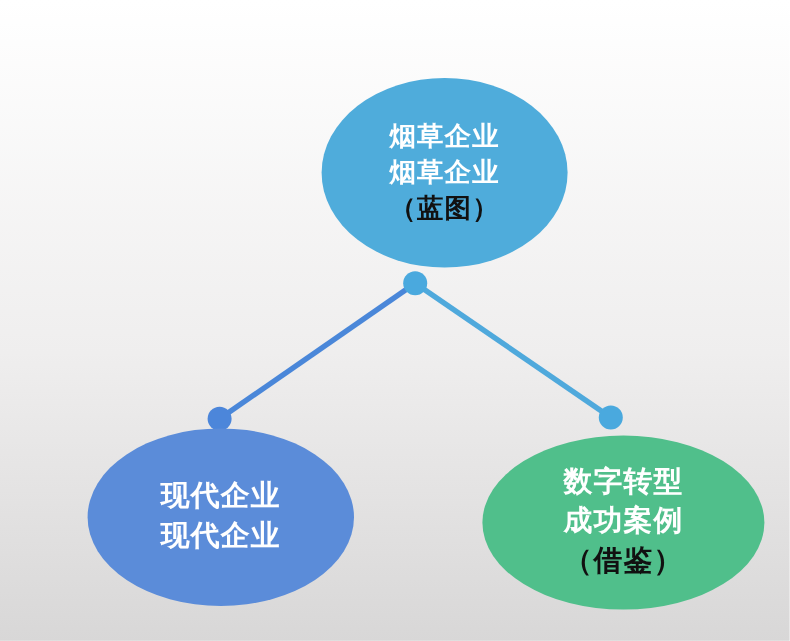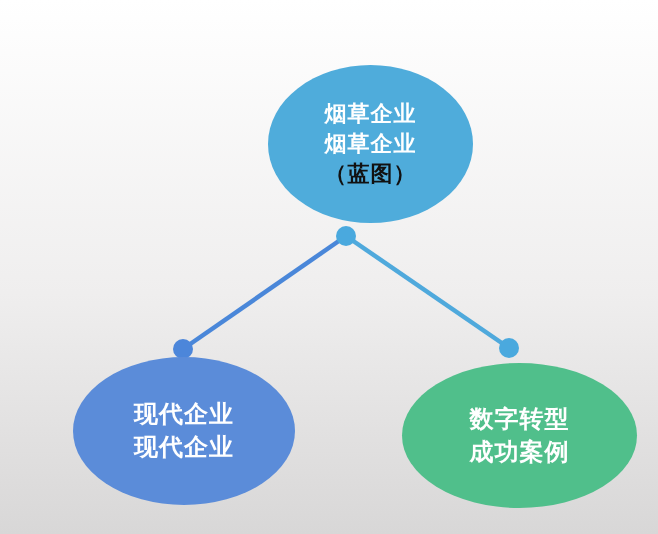"（借鉴）" div.txt-paren { html: none -> <div>（借鉴）</div> }
